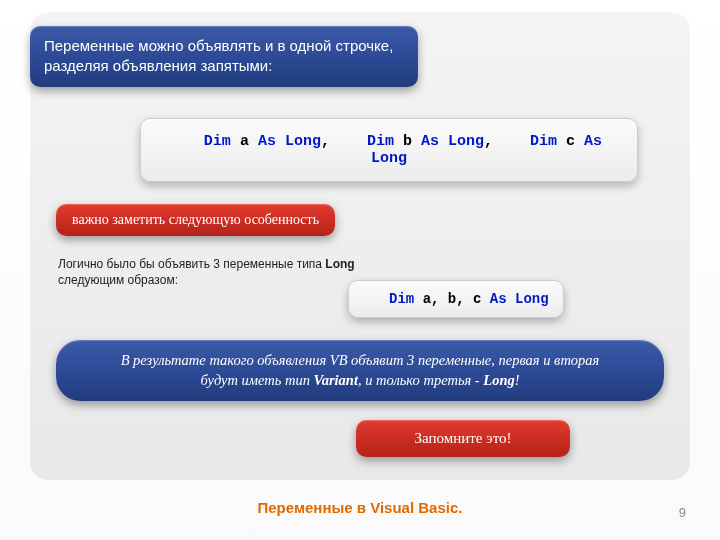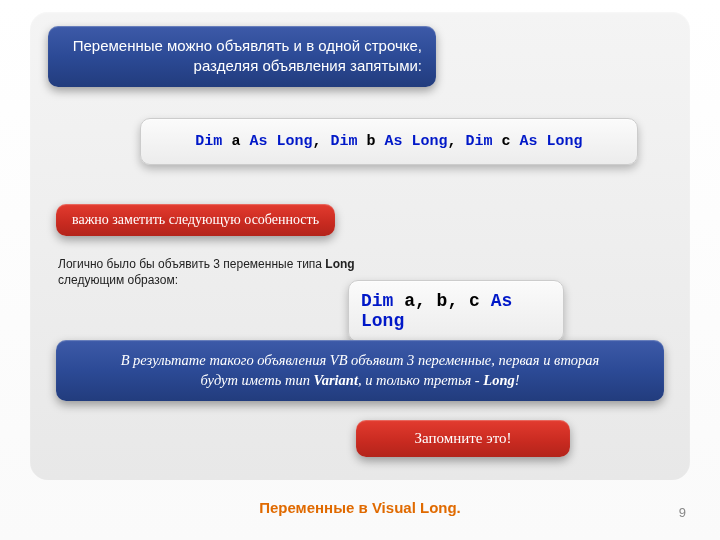"Переменные можно объявлять и в" .title-box { left: 48px -> 30px; text-align: right -> none }
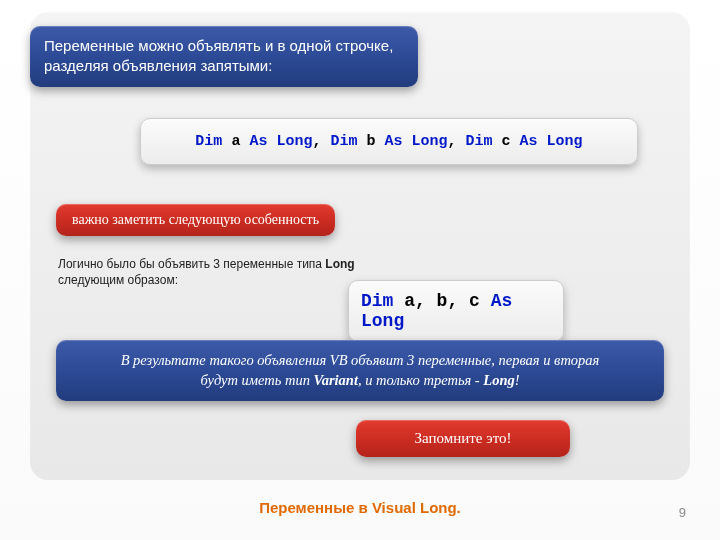"Dim" .kw-dim { margin-left: none -> 28px }
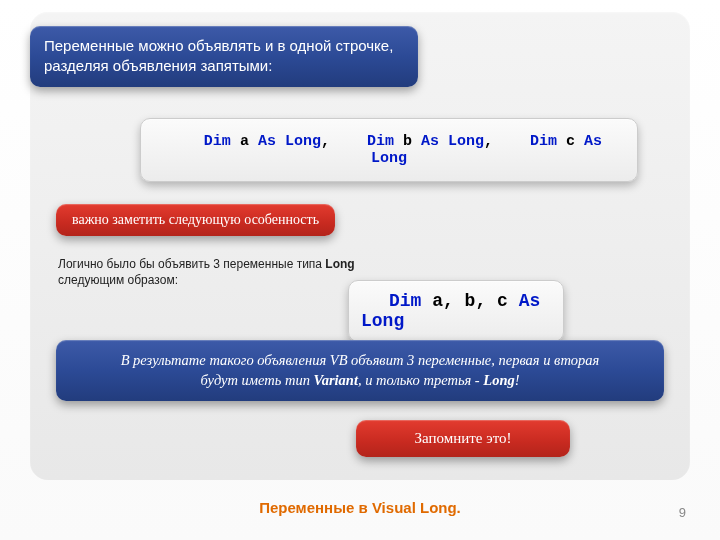"Dim a, b, c As" .code2 { font-size: 18px -> 14px }
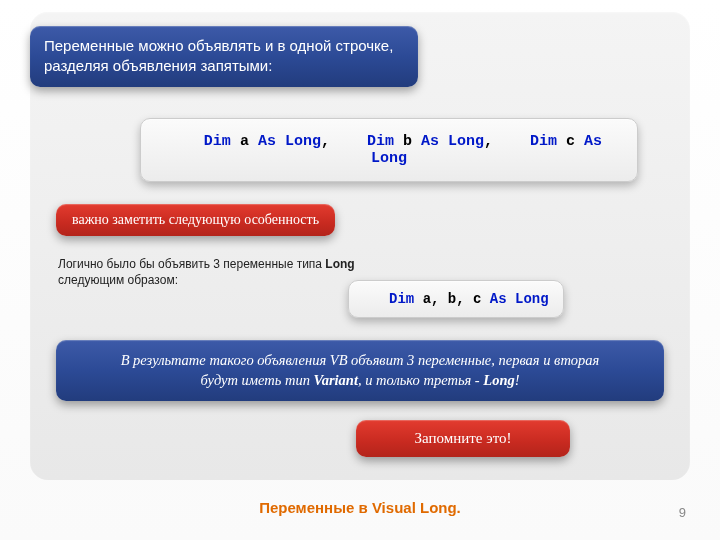"В результате такого объявления VB" .result-box { border-radius: none -> 24px }
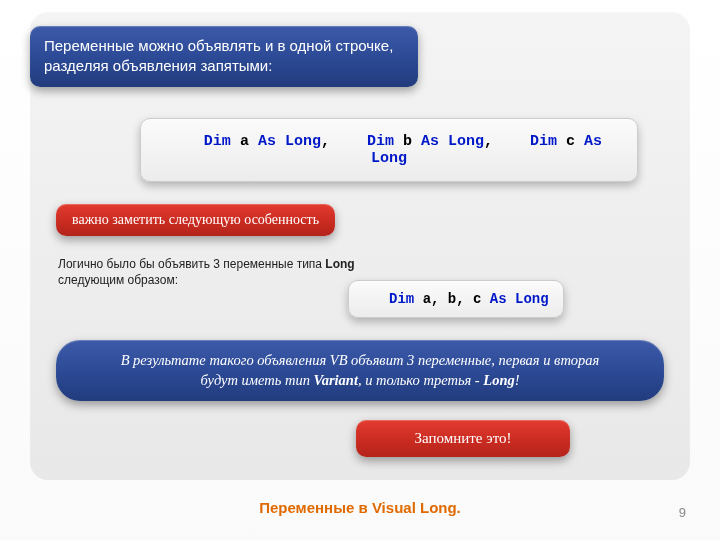"Переменные в Visual Long." span { text: Long -> Basic }
